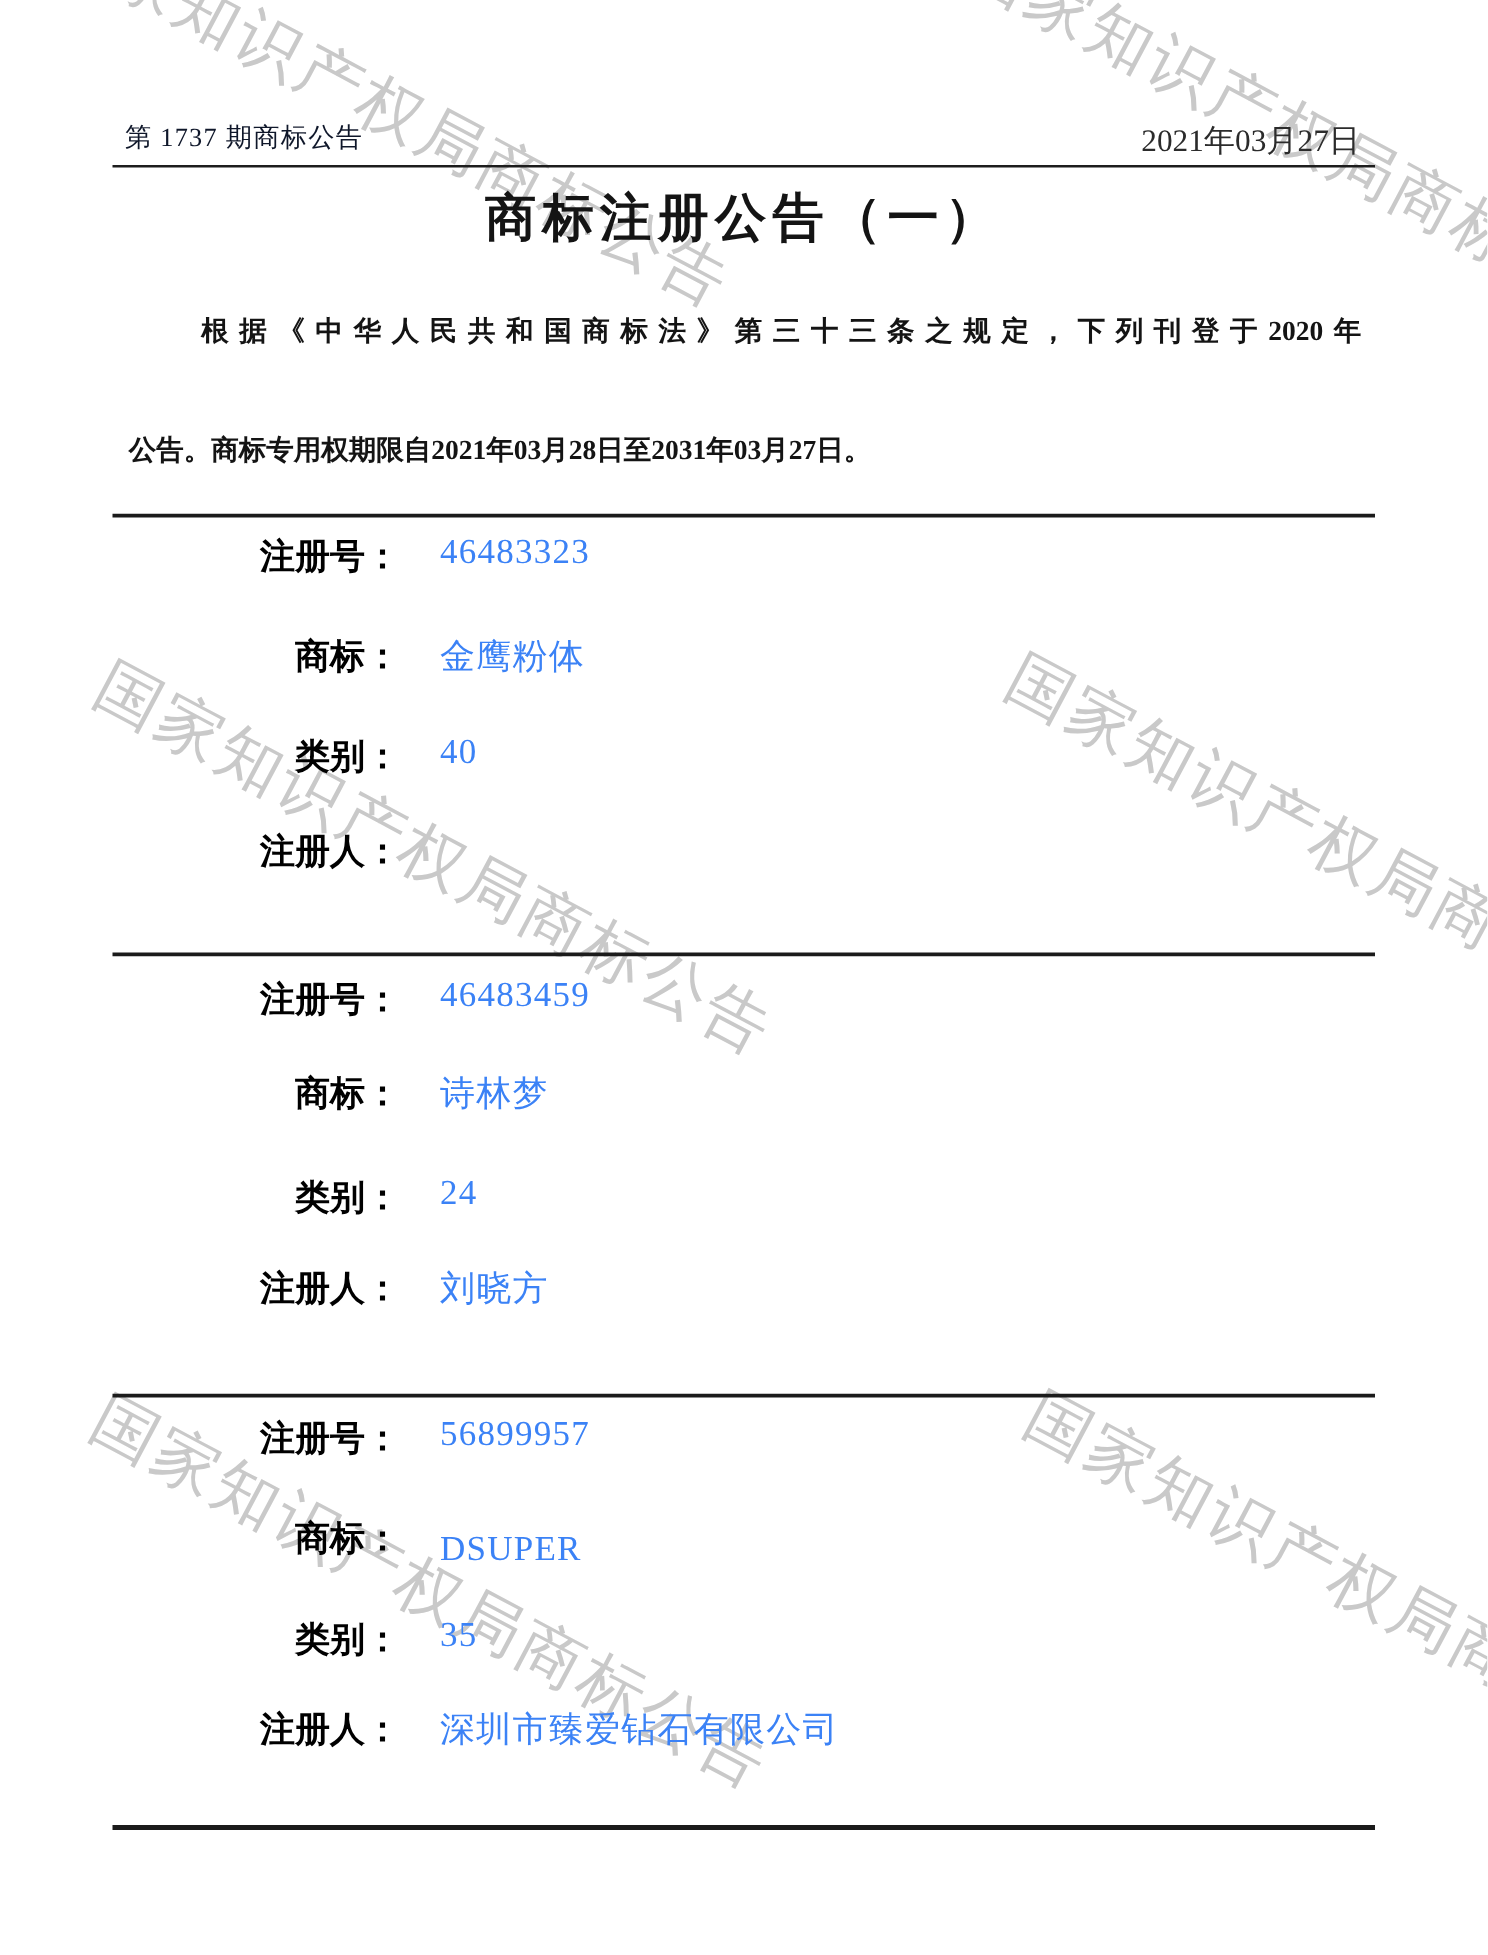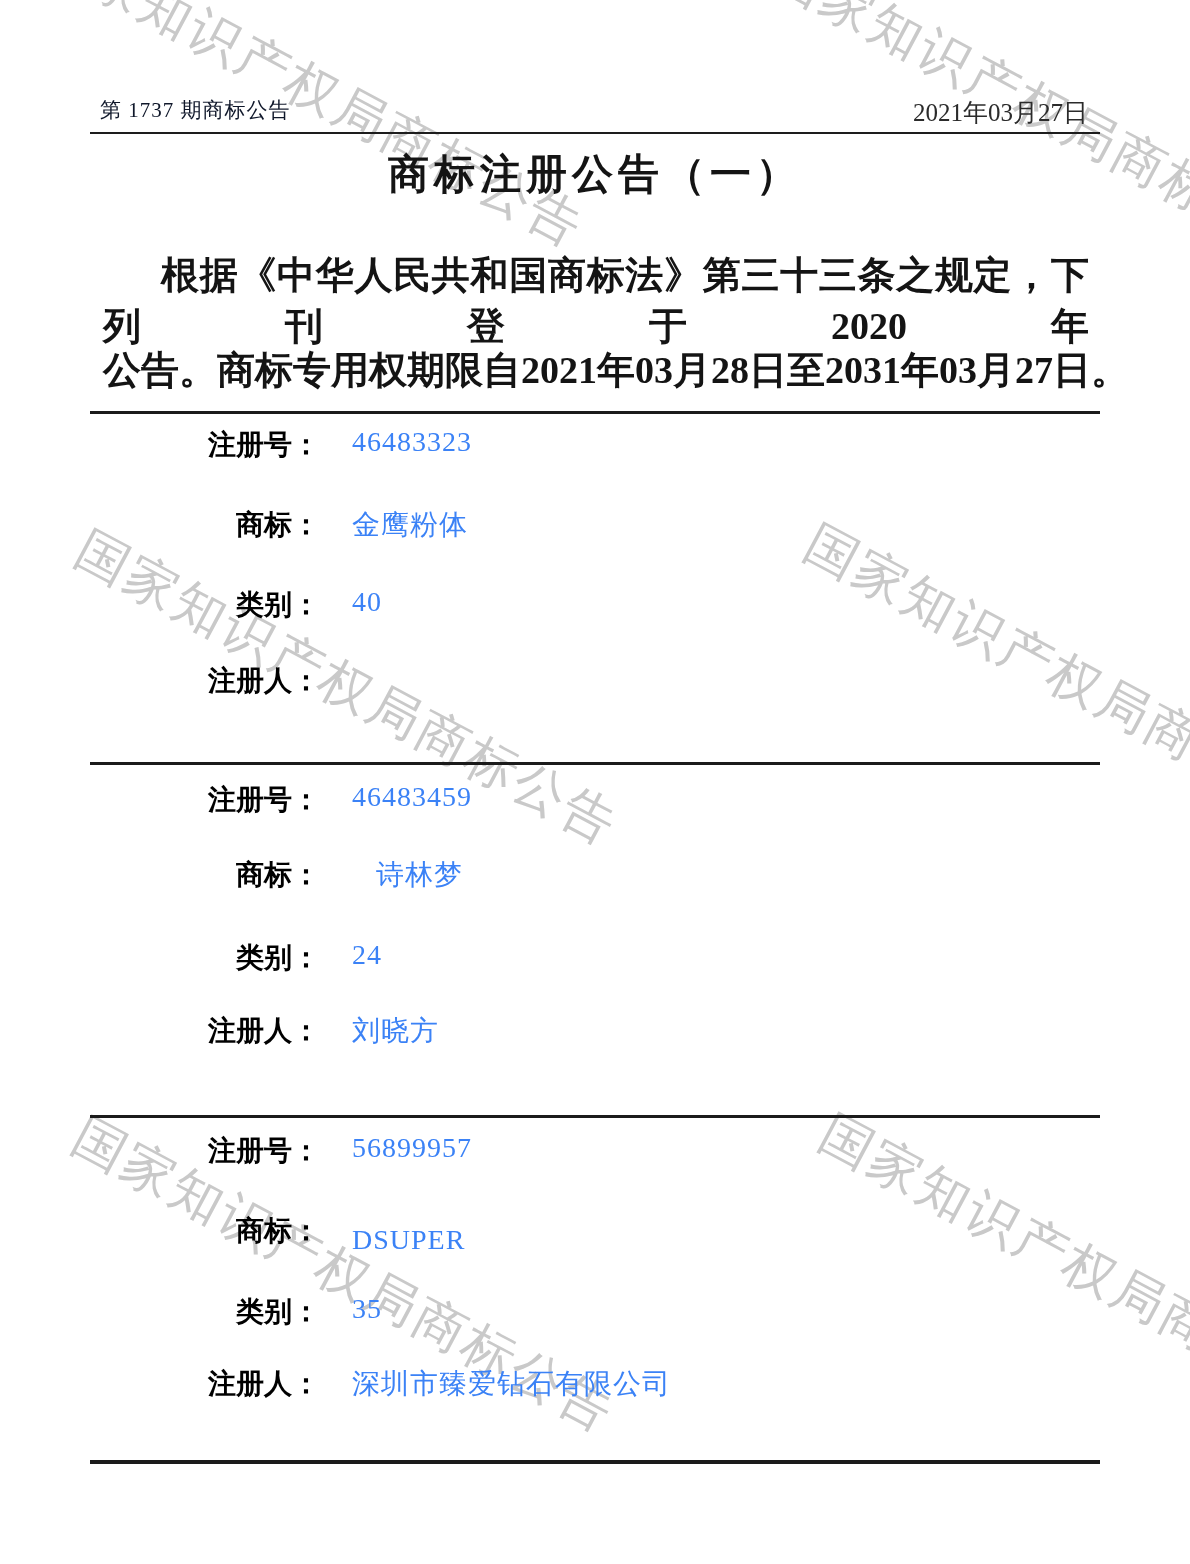"根据《中华人民共和国商标法》第三十三条之规定，下列刊登于2020年" .intro-line { font-size: 38px -> 22px }
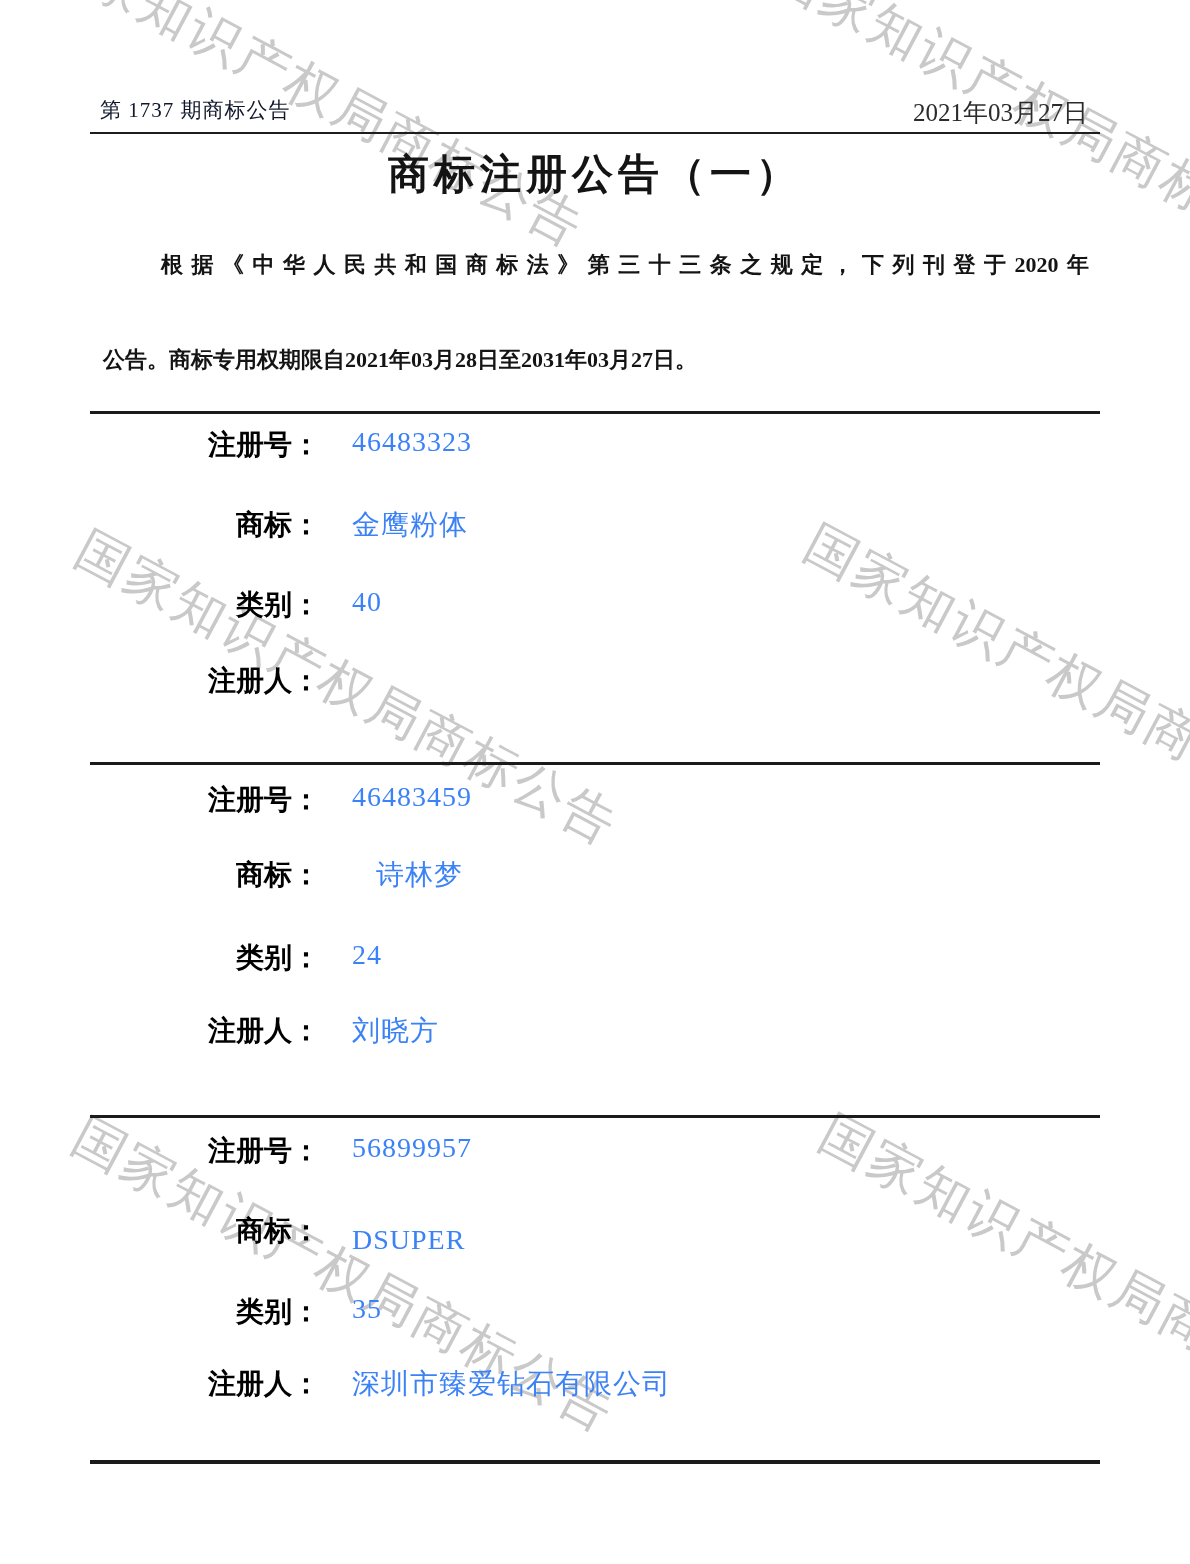"诗林梦" div.f-value { margin-left: 24px -> none }
